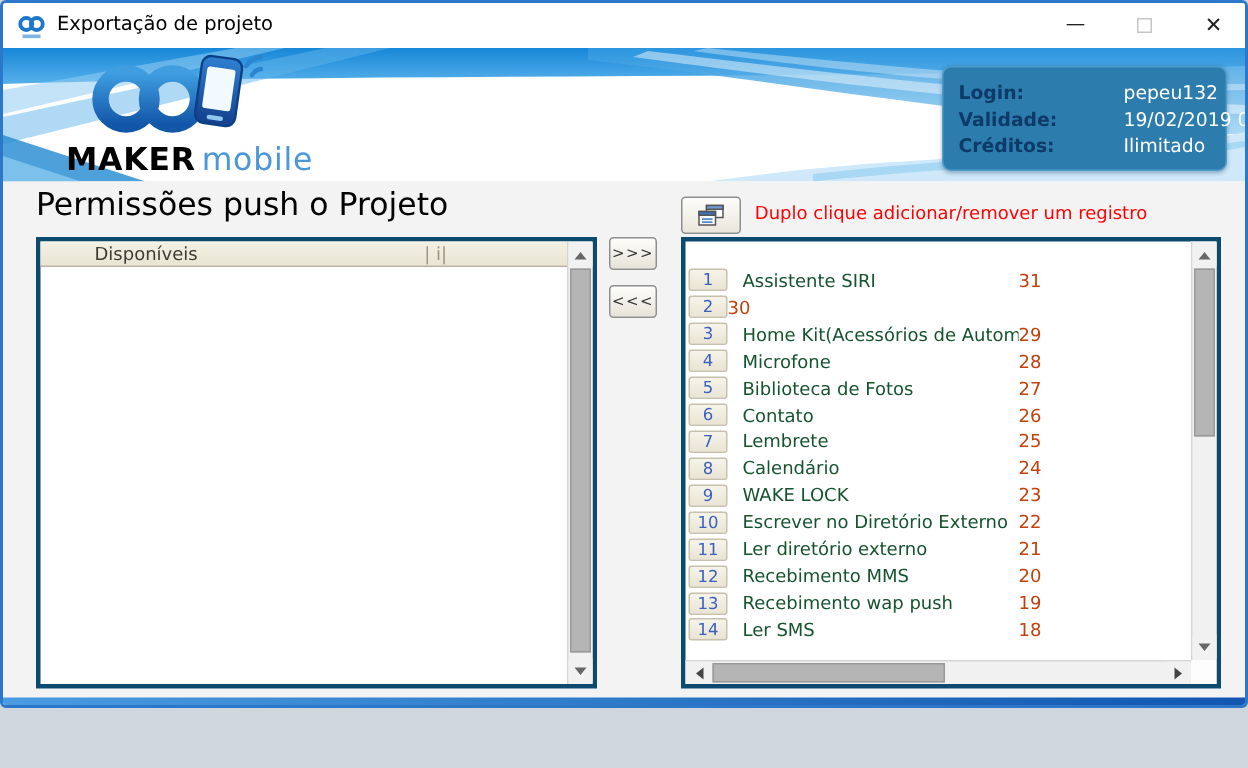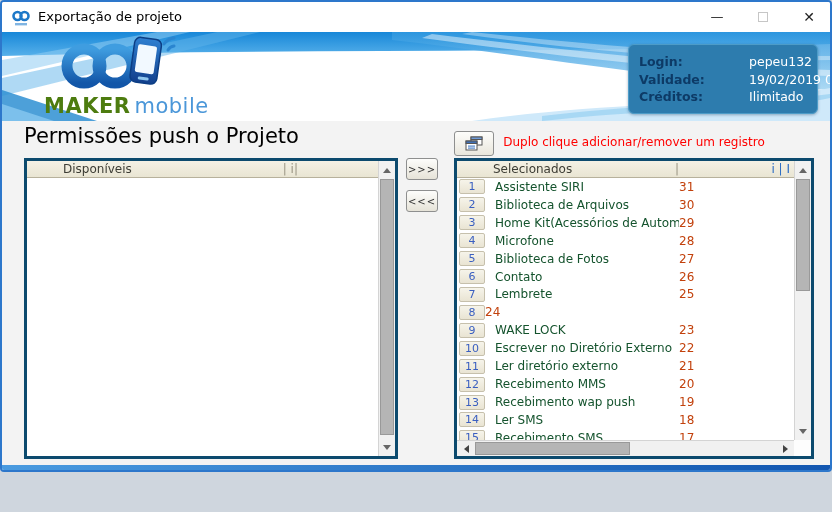"MAKER" #logo-text .maker { color: #4d7c0f -> #000000 }
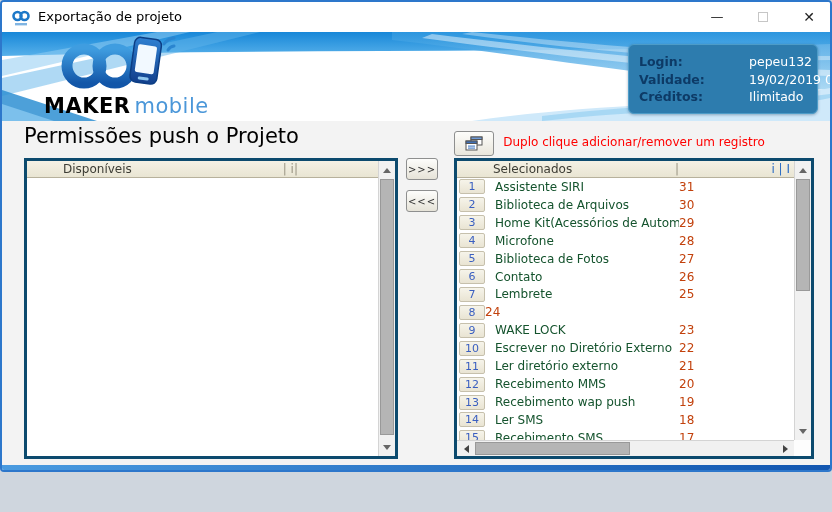"Selecionados" div.phead { html: <div> <span>Selecionados</span> <span>|</span> <span>i | I</span> </div> -> none }
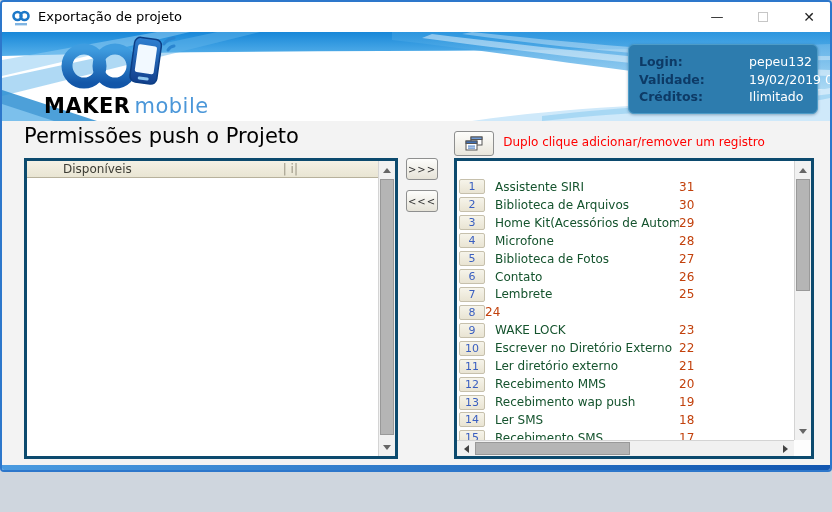"Biblioteca de Arquivos" div.nname { html: <div>Biblioteca de Arquivos</div> -> none }
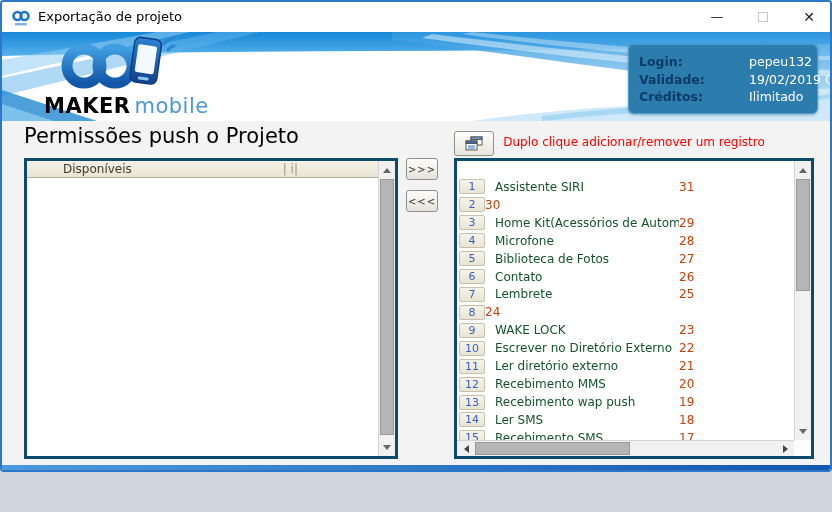"Calendário" div.nname { html: none -> <div>Calendário</div> }
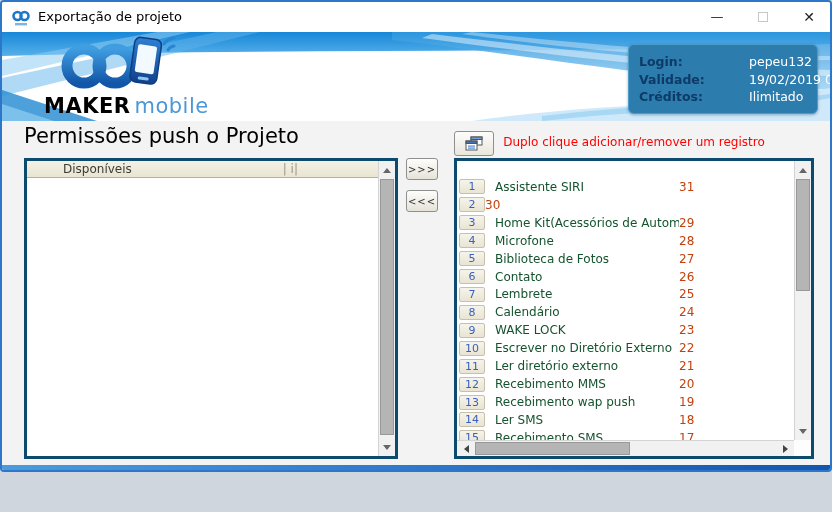"15" div.lrow { html: <div> <div>15</div> <div>Recebimento SMS</div> <div>17</div> </div> -> none }
